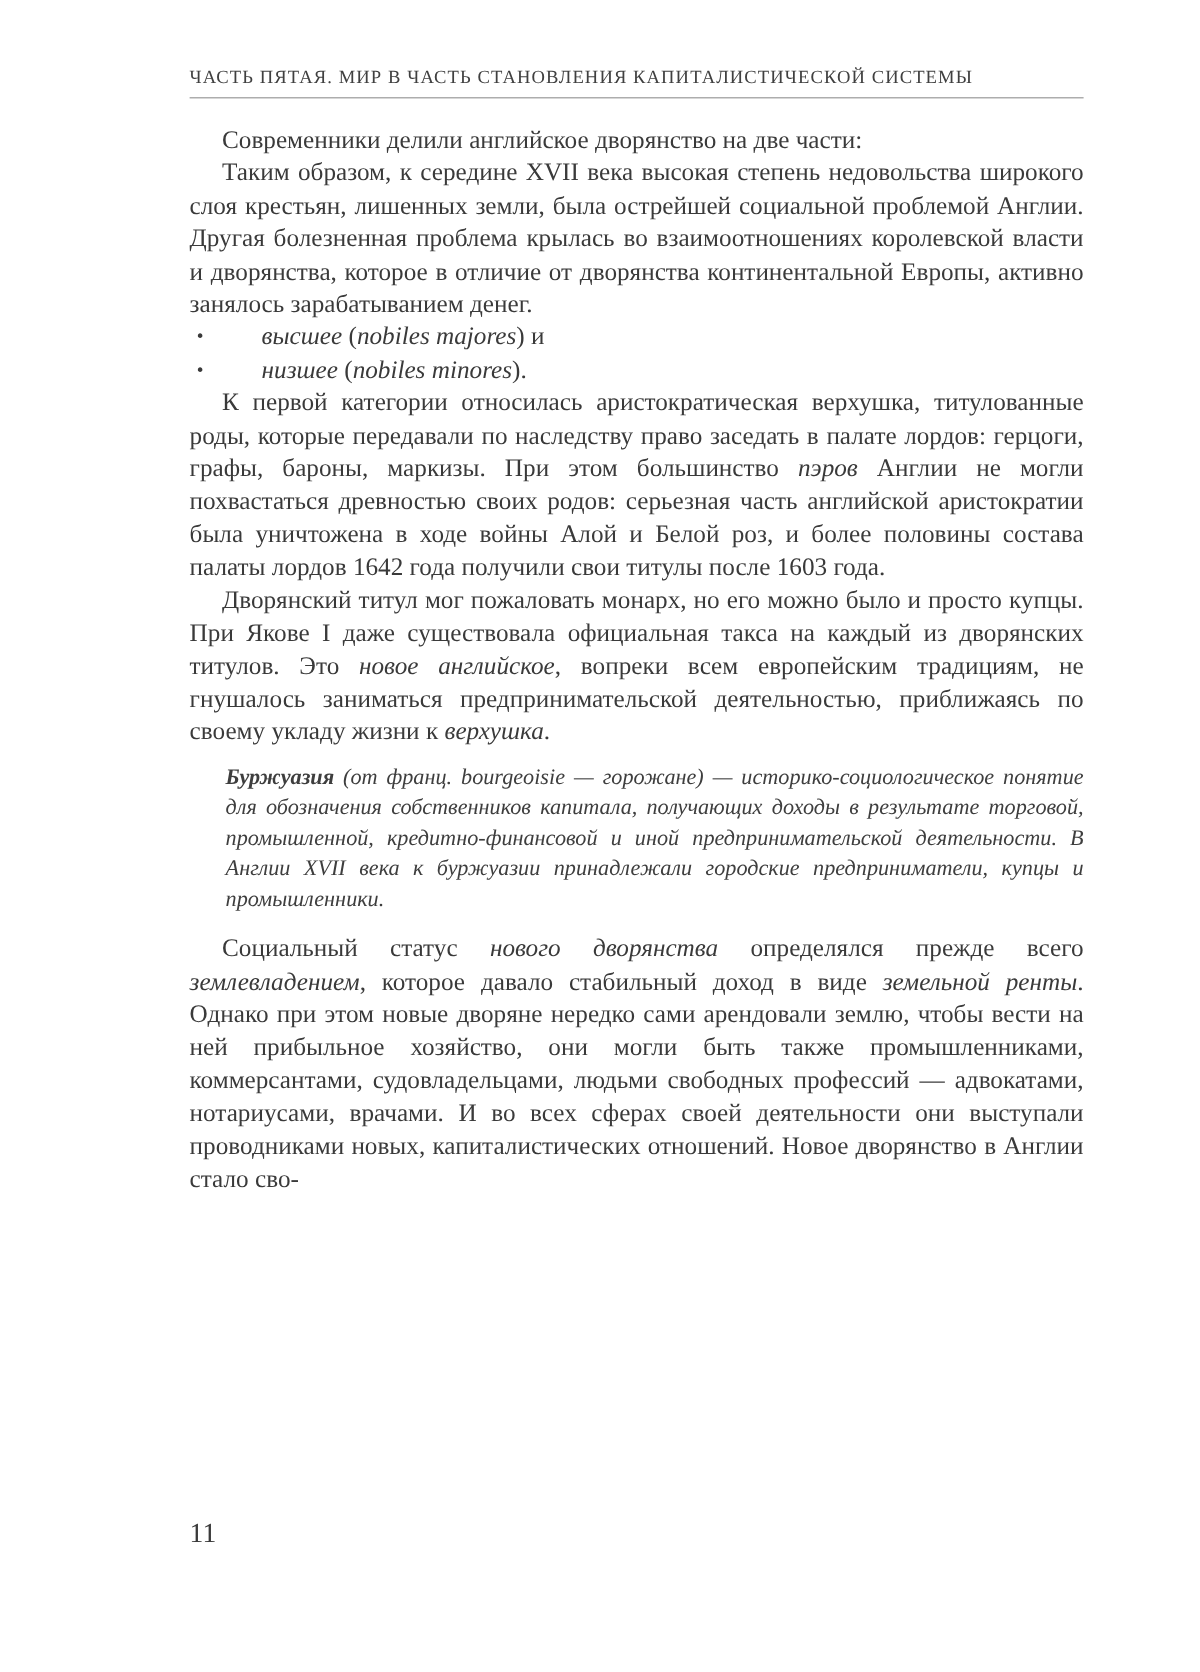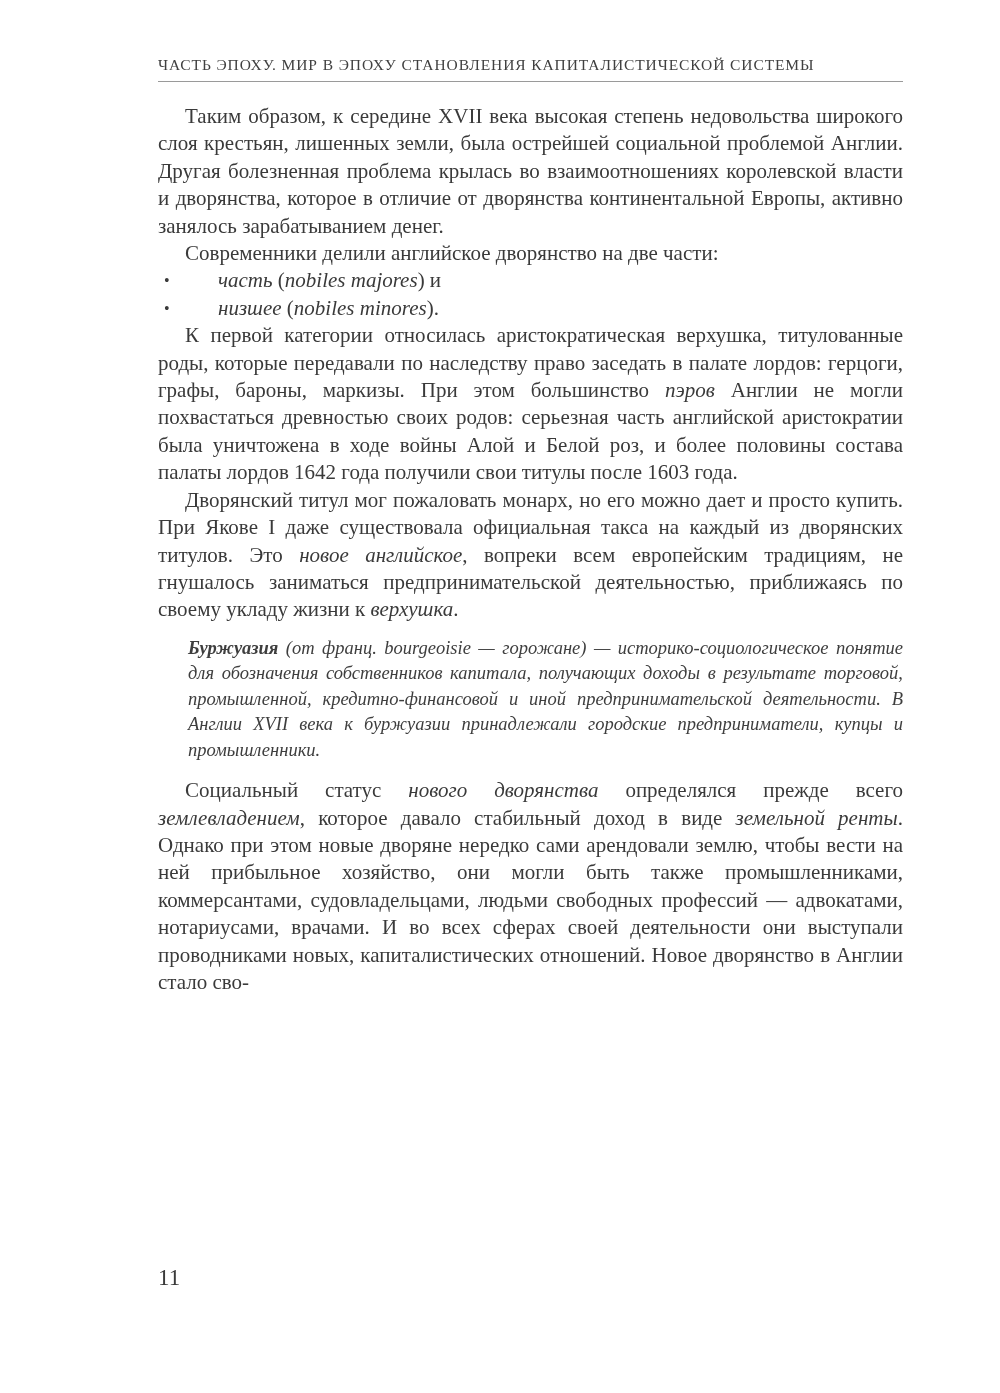"ЧАСТЬ ЭПОХУ. МИР В ЭПОХУ" div.running-head { text: ЭПОХУ. МИР В ЭПОХУ -> ПЯТАЯ. МИР В ЧАСТЬ }
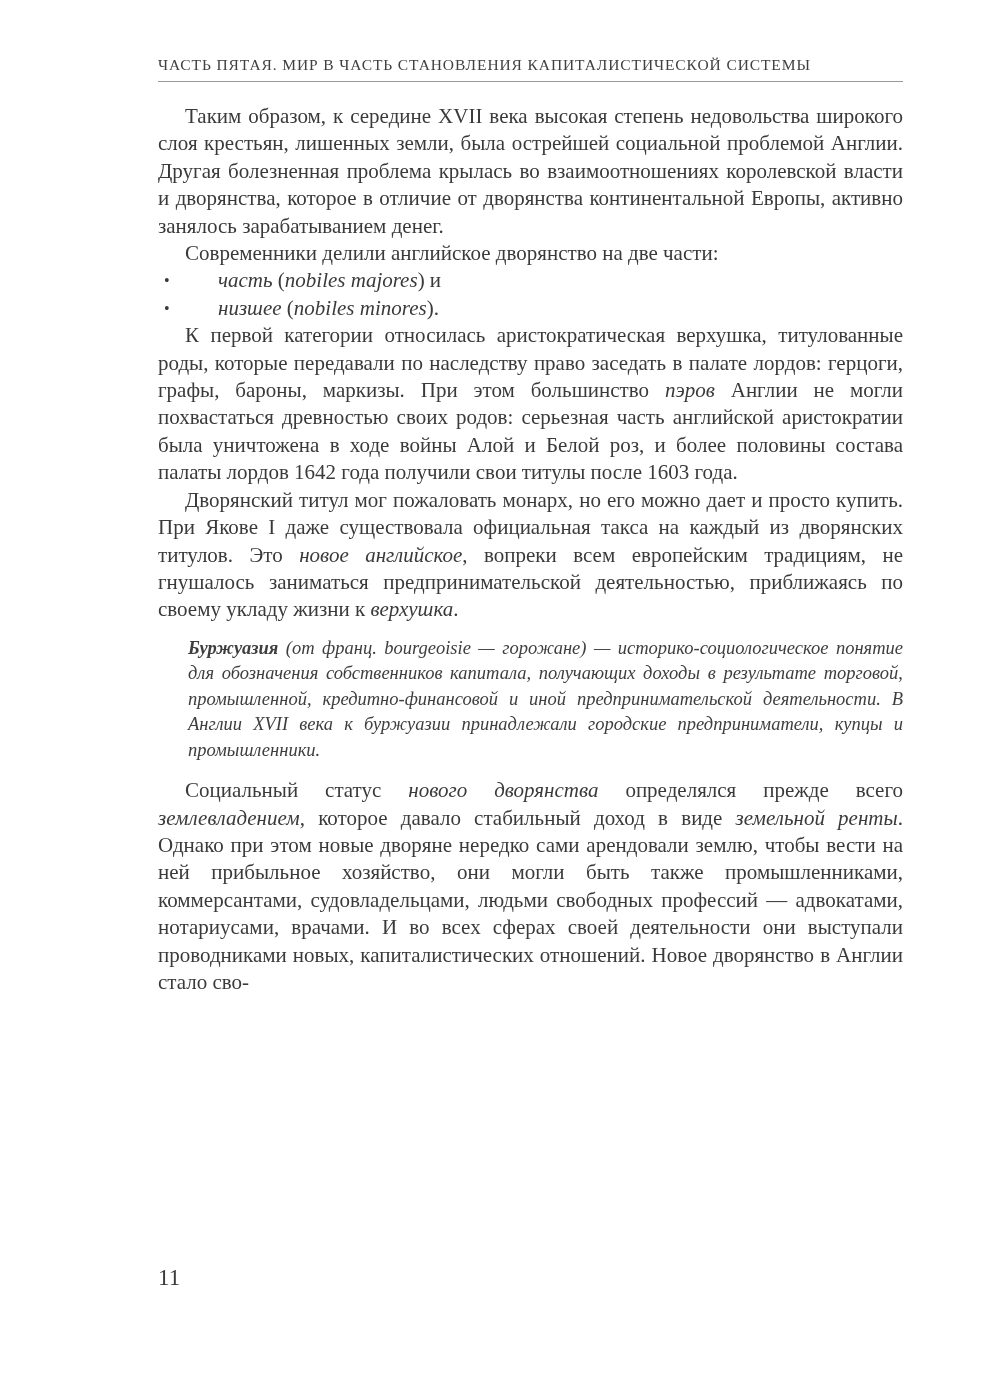"Таким образом, к середине XVII" p.indent { order: before "Современники делили английское" -> after "Современники делили английское" }
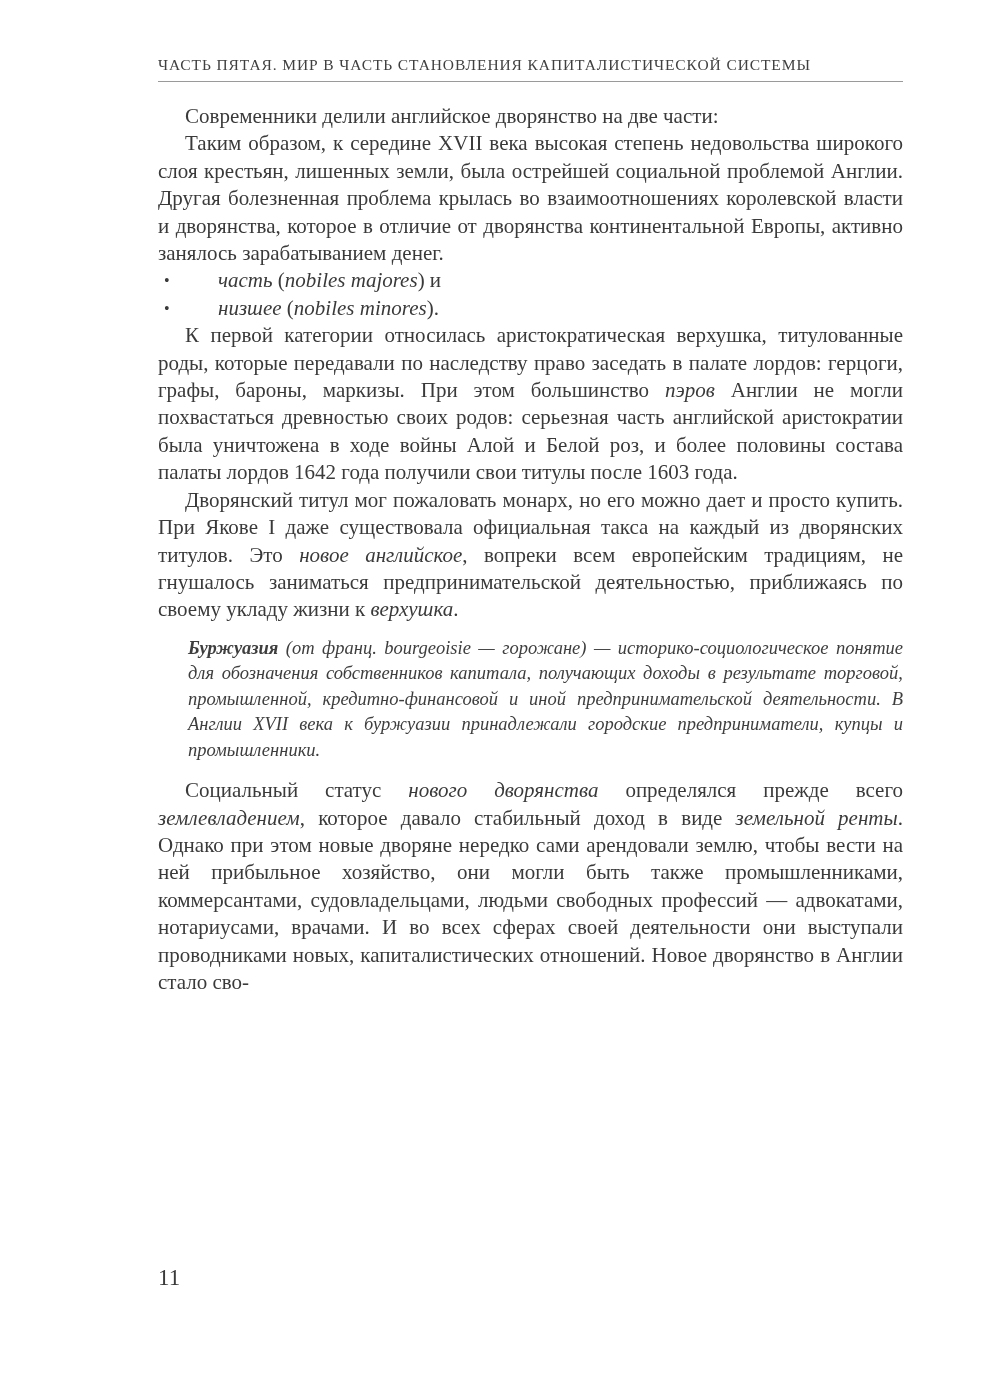"часть" i { text: часть -> высшее }
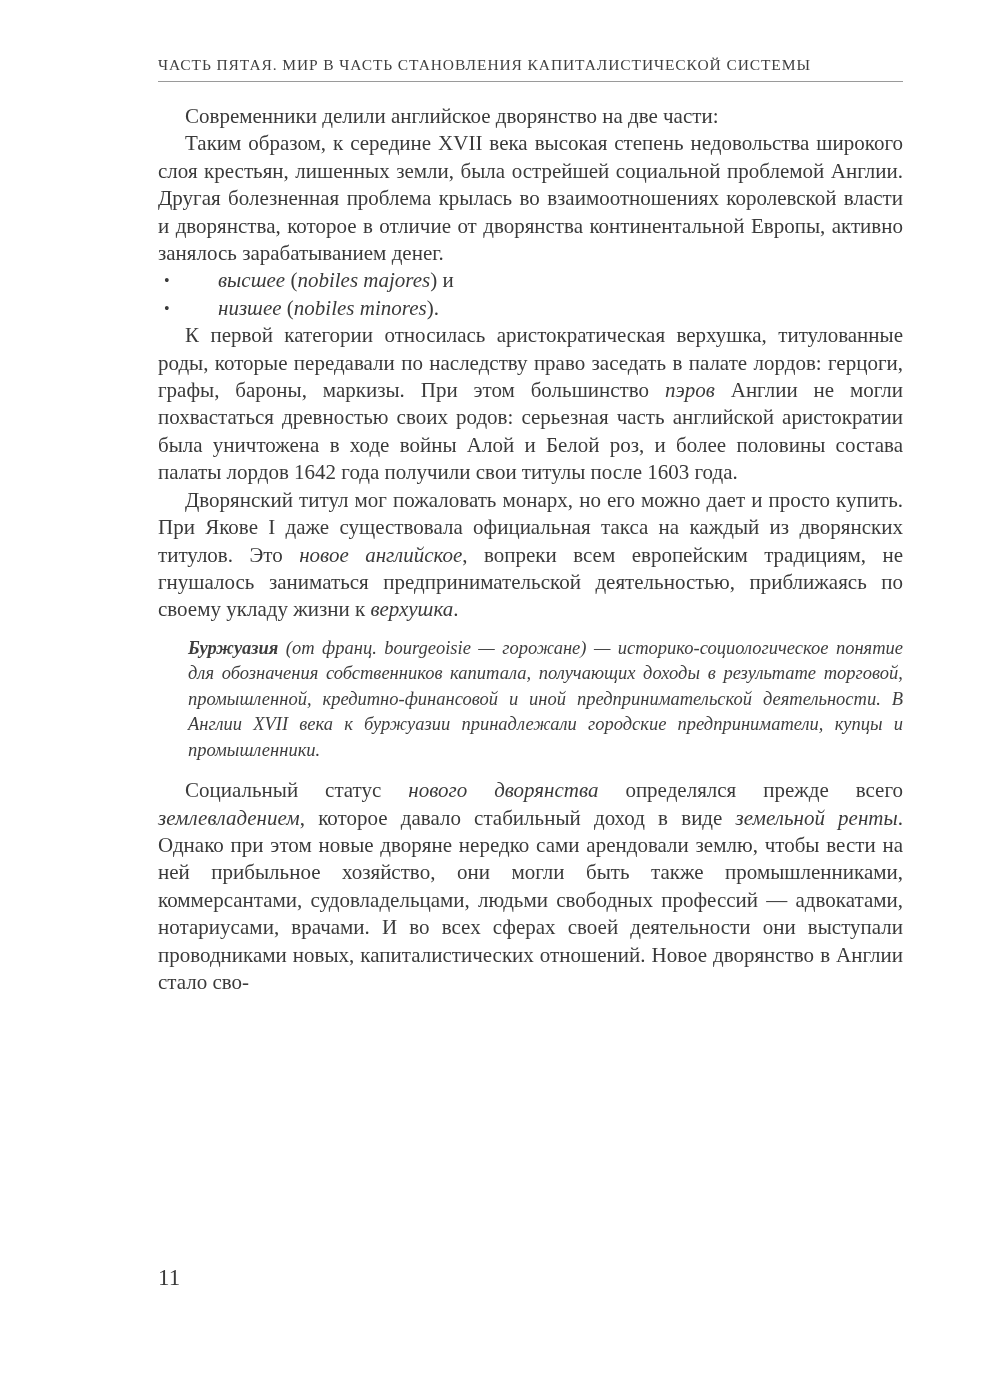"Дворянский титул мог пожаловать монарх," span { text: дает и просто купить -> было и просто купцы }
